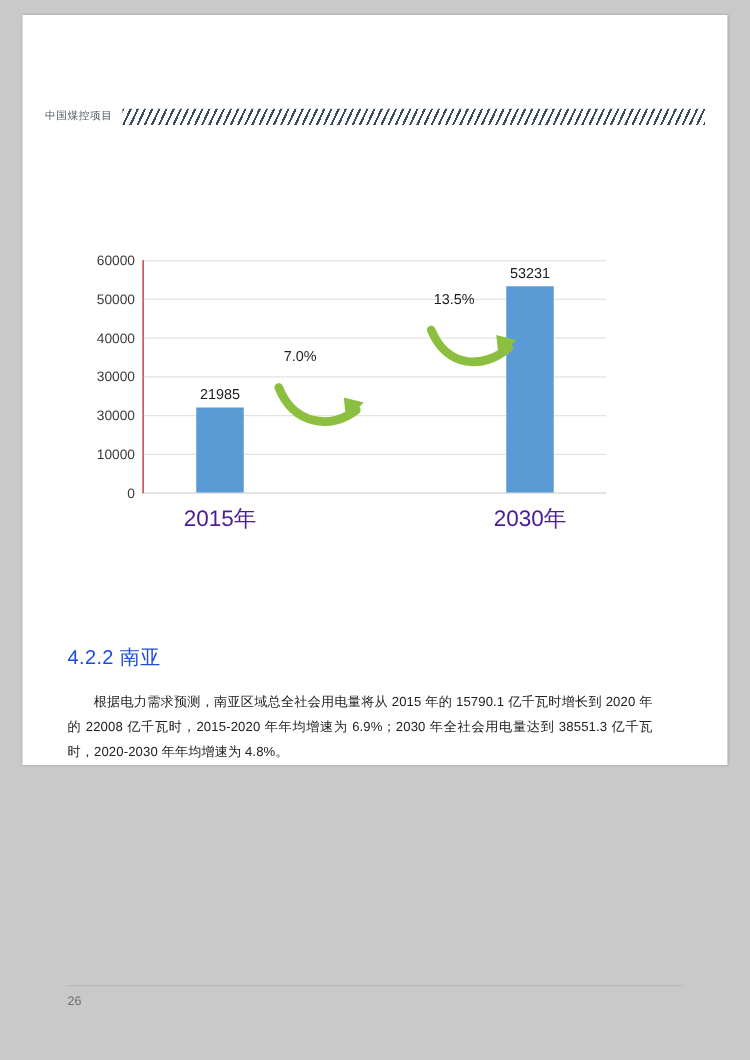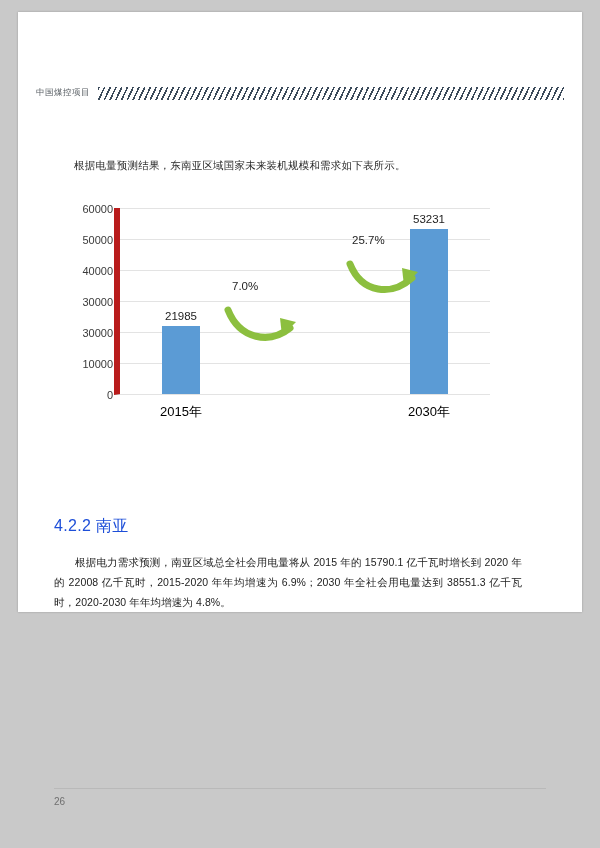"根据电量预测结果，东南亚区域国家未来装机规模和需求如下表所示。" div.intro { html: <div>根据电量预测结果，东南亚区域国家未来装机规模和需求如下表所示。</div> -> none }
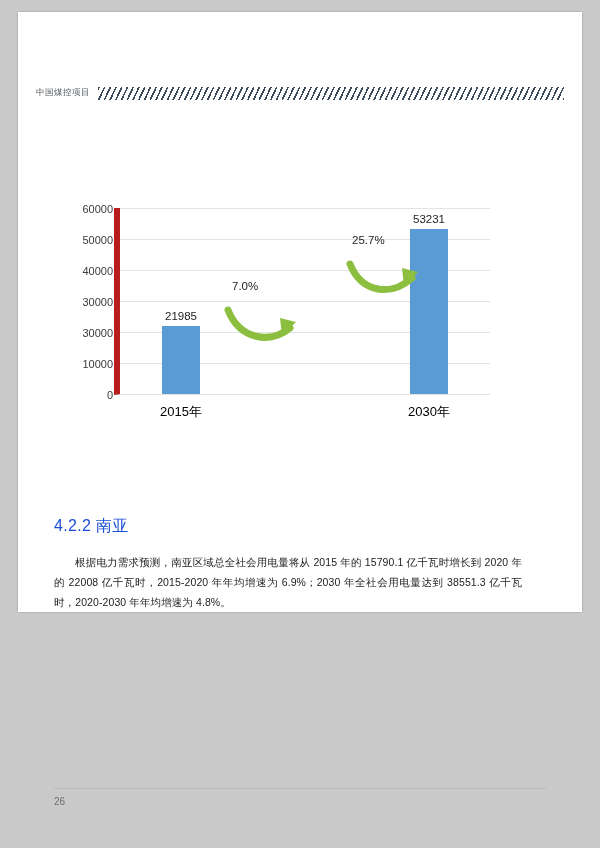"60000" .plot { border-left: 6px solid #b91c1c -> 1px solid #b91c1c }
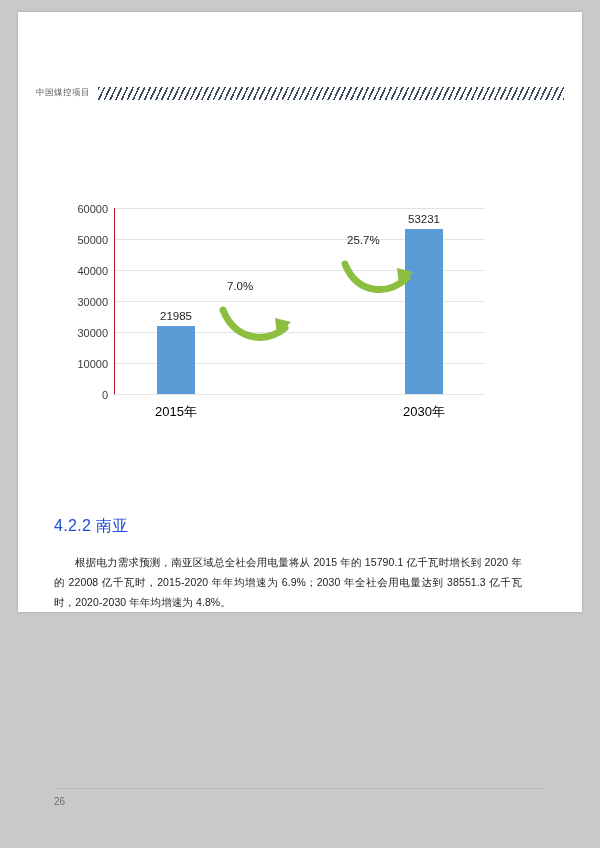"25.7%" div.growth { text: 25.7% -> 13.5% }
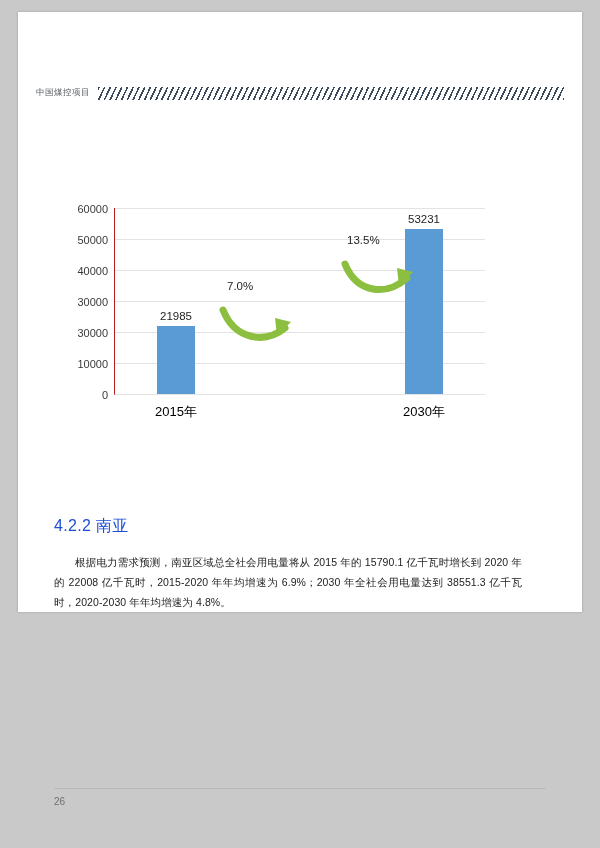"2015年" .xtick { color: #000000 -> #4c1d95; font-size: 13px -> 18px }
